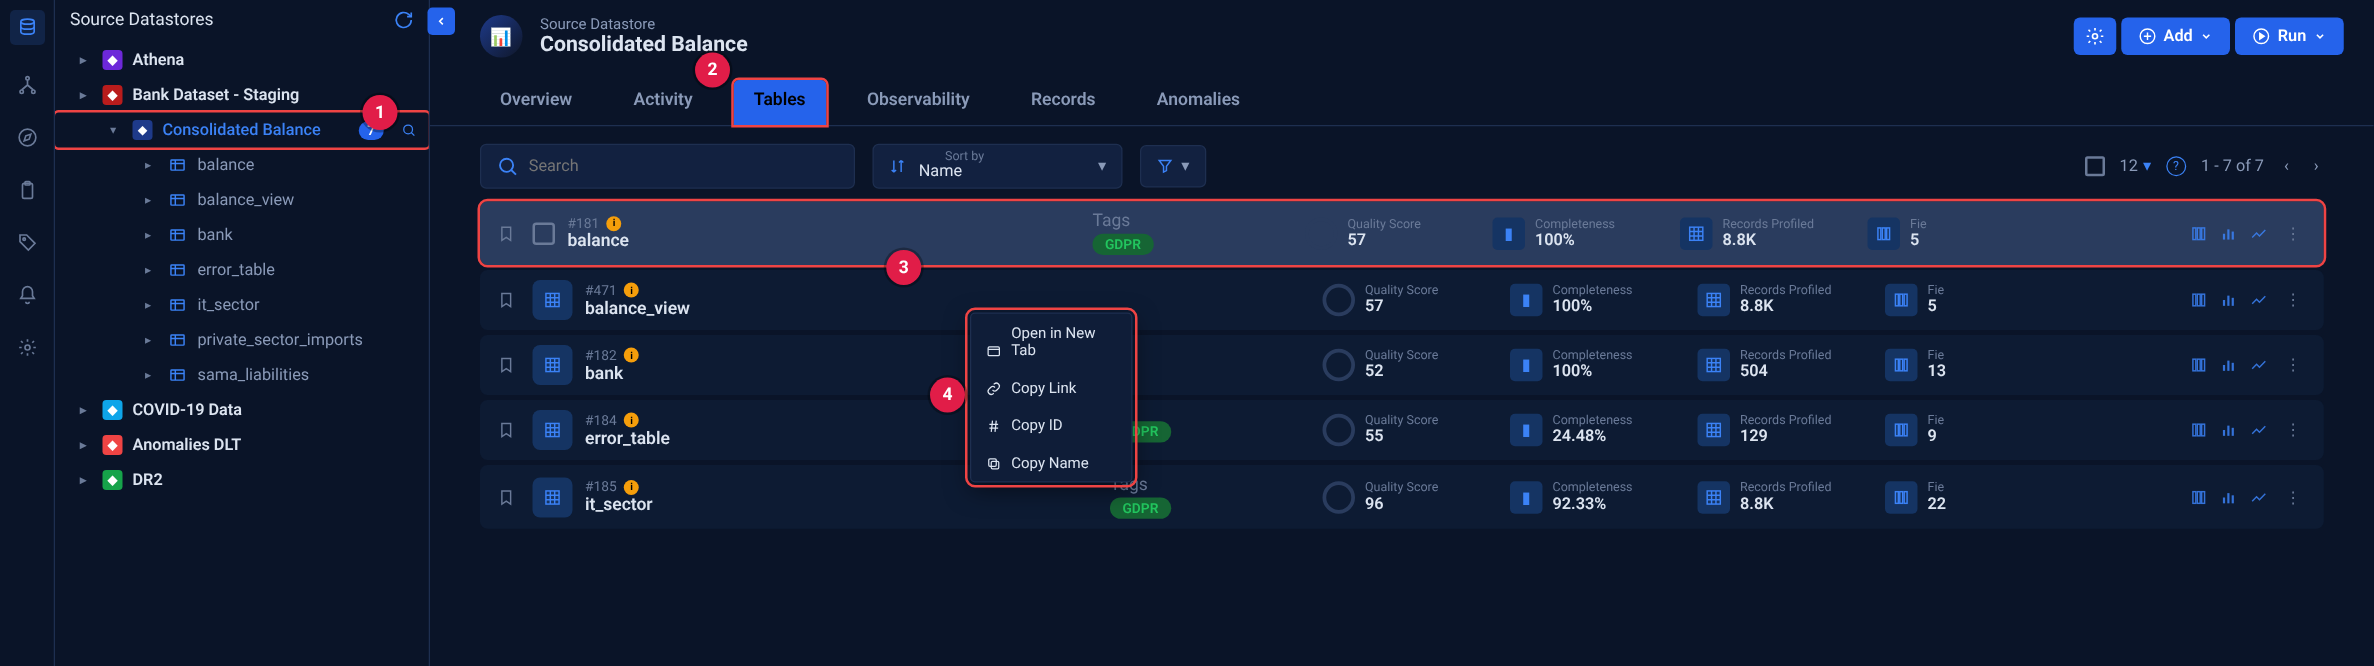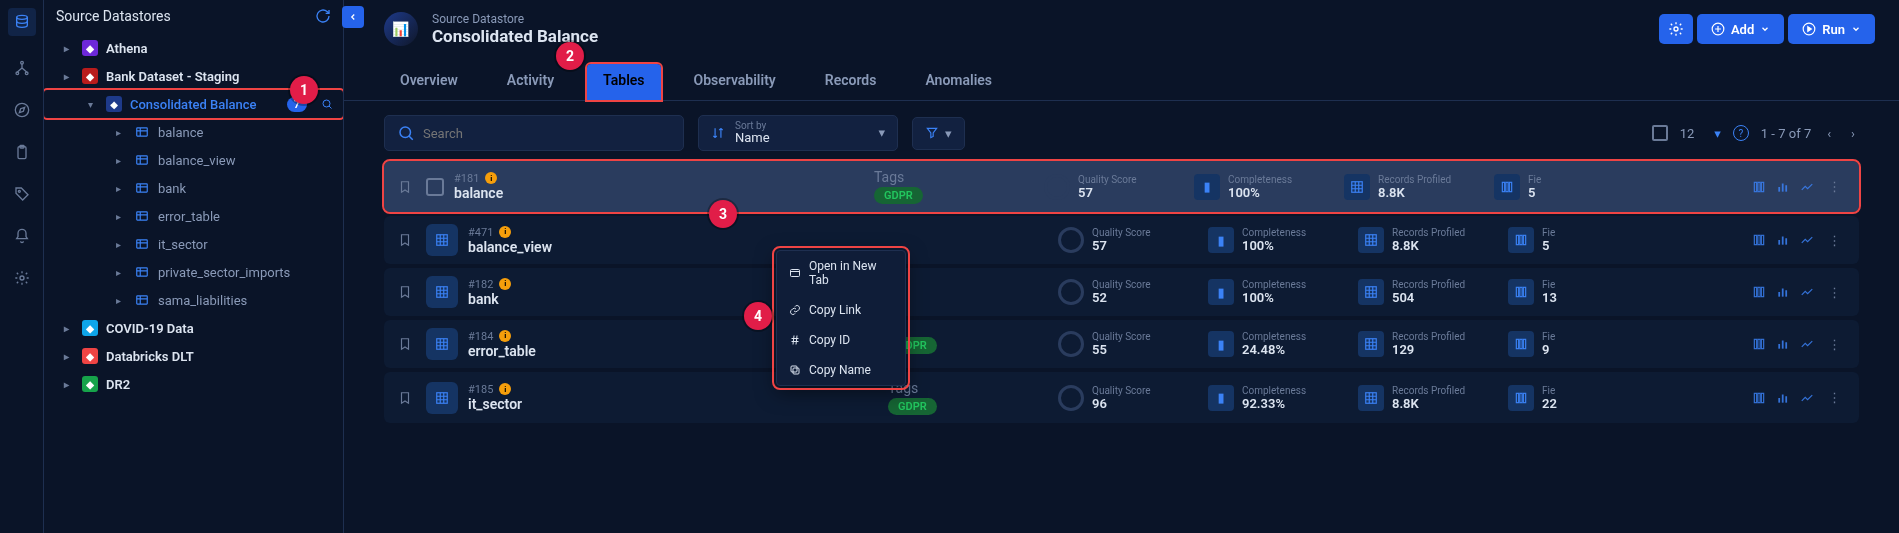"Sort by" .sort-box .labels .small { margin-left: none -> 21px }
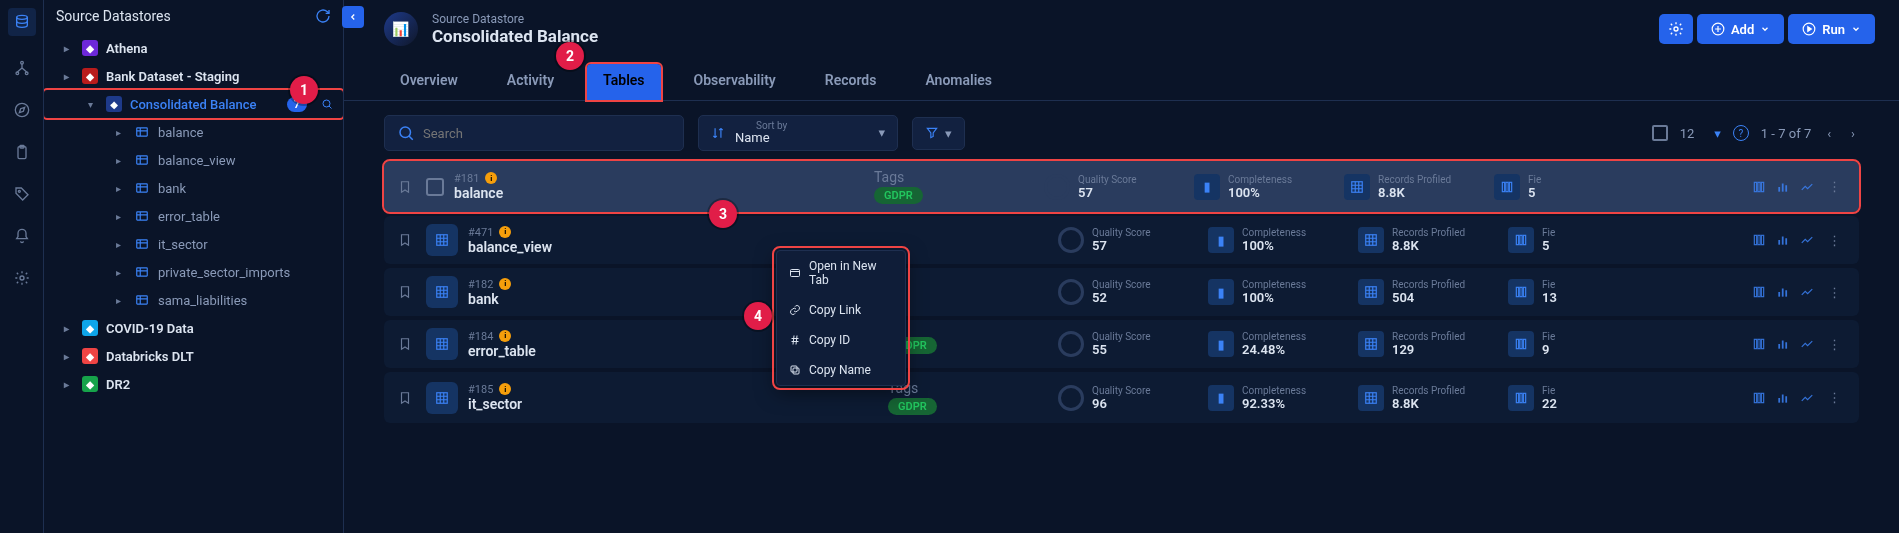"12" .pager .page-size { gap: 20px -> 4px }
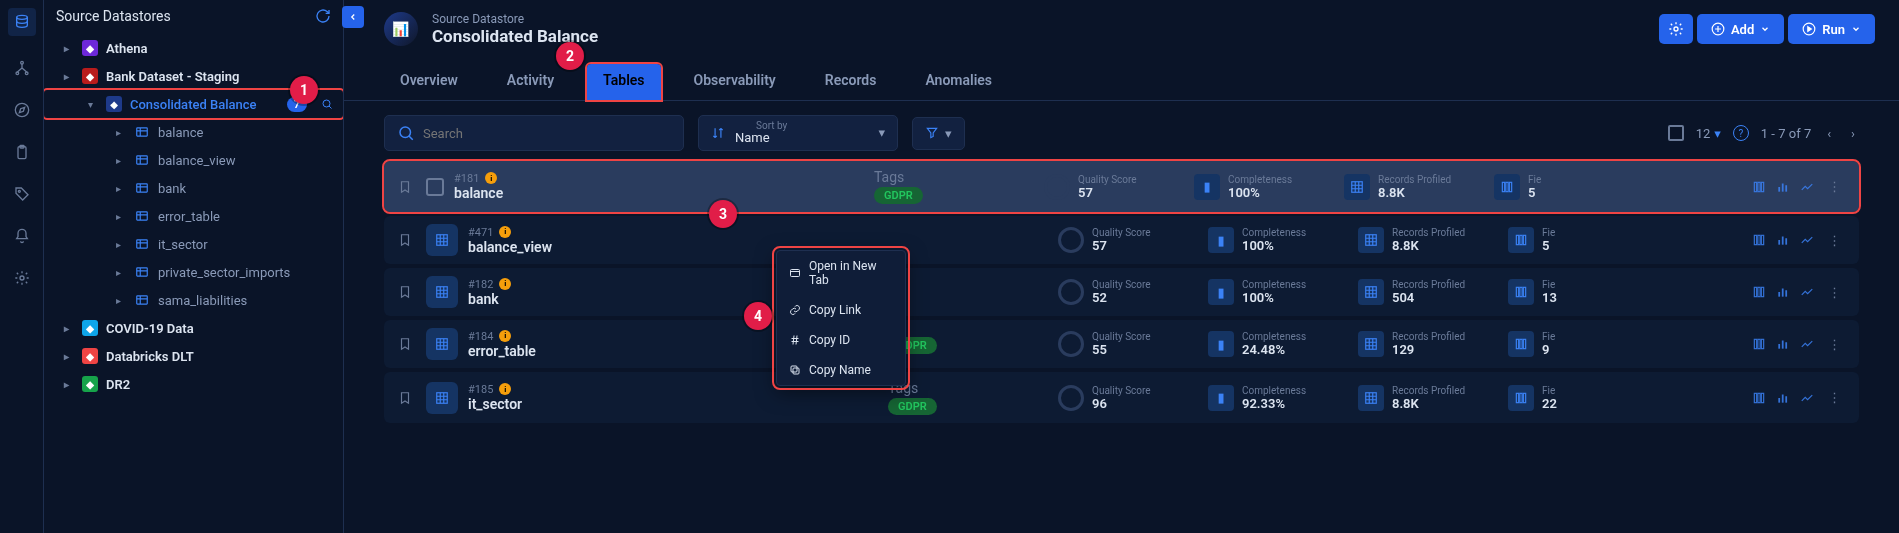"#181" .row .name-col .id-line { align-items: none -> center }
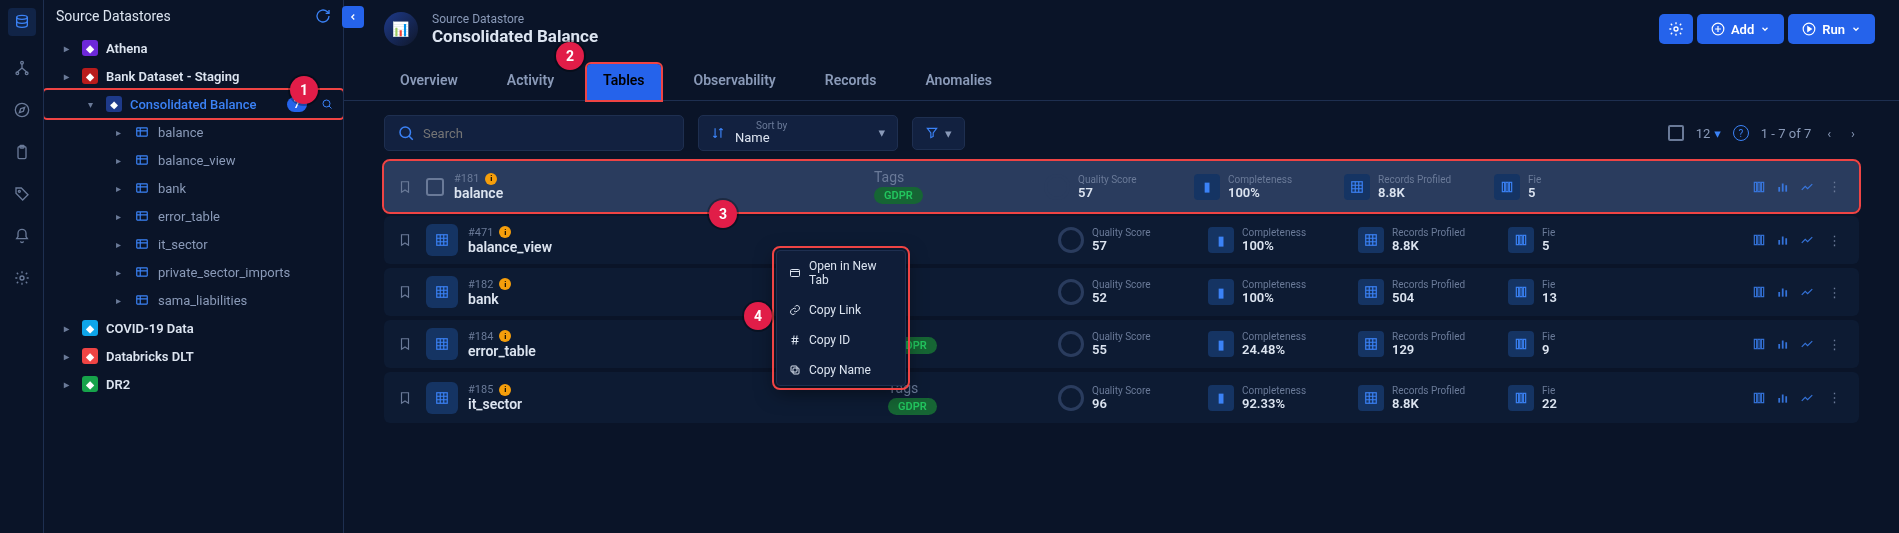"Open in New Tab" .context-menu .item { align-items: center -> flex-end }
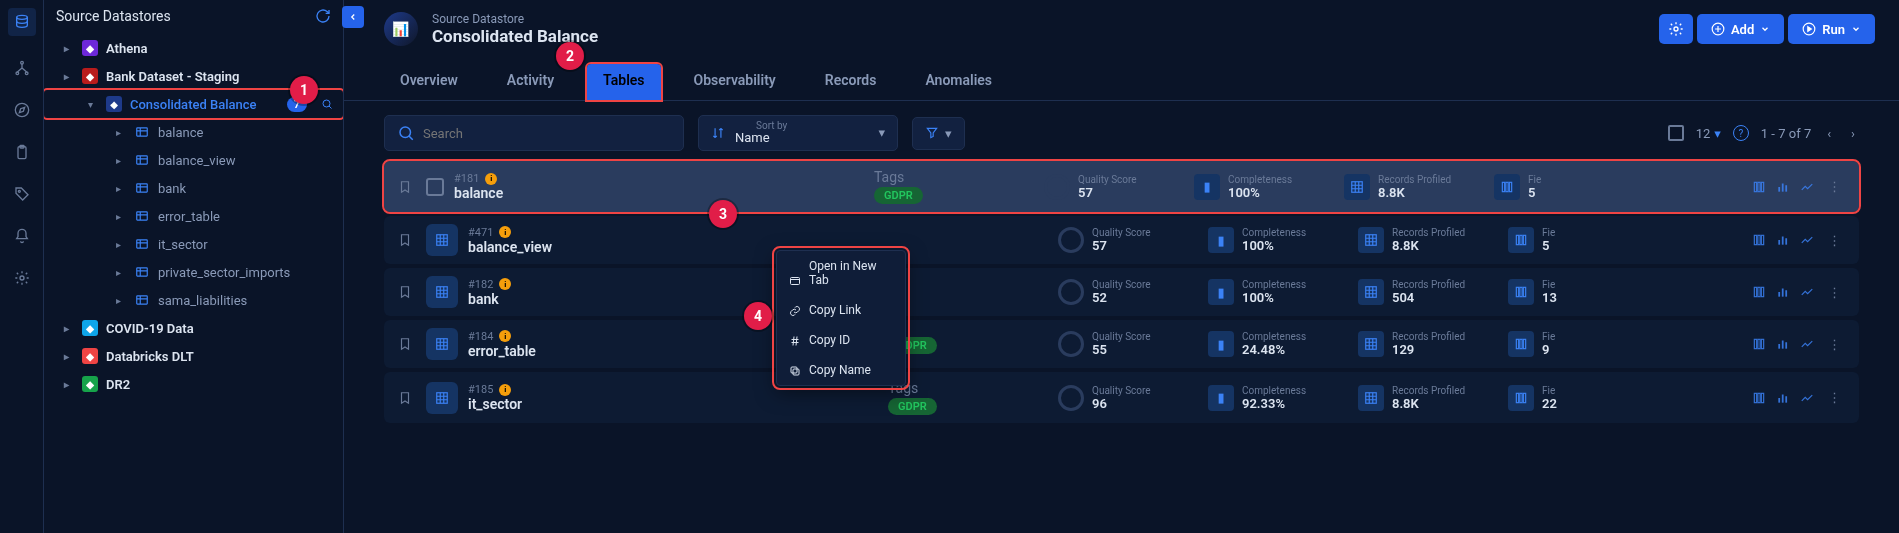"Databricks DLT" span { text: Databricks -> Anomalies }
